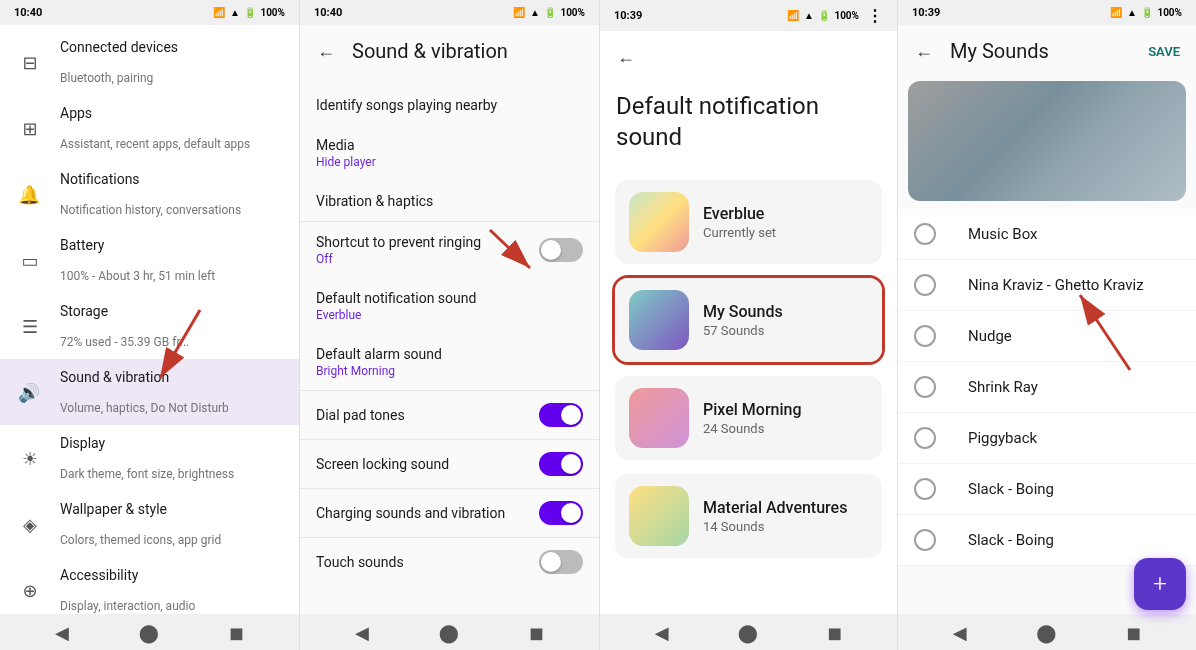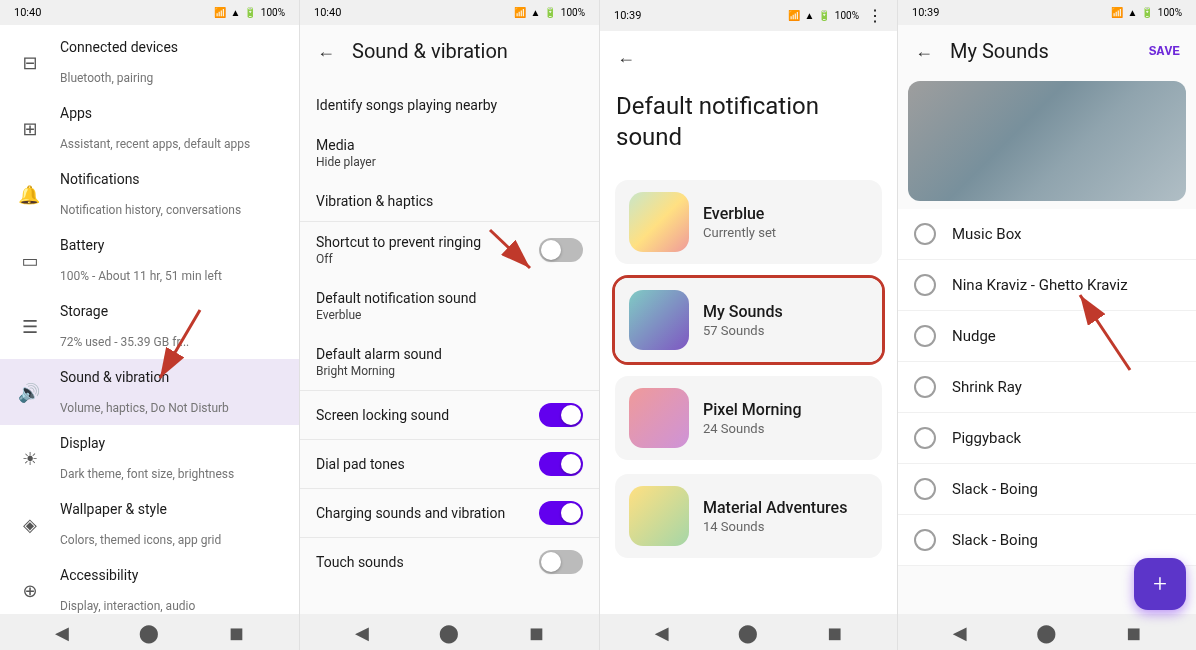"10:40" .status-bar { font-weight: 400 -> 700 }
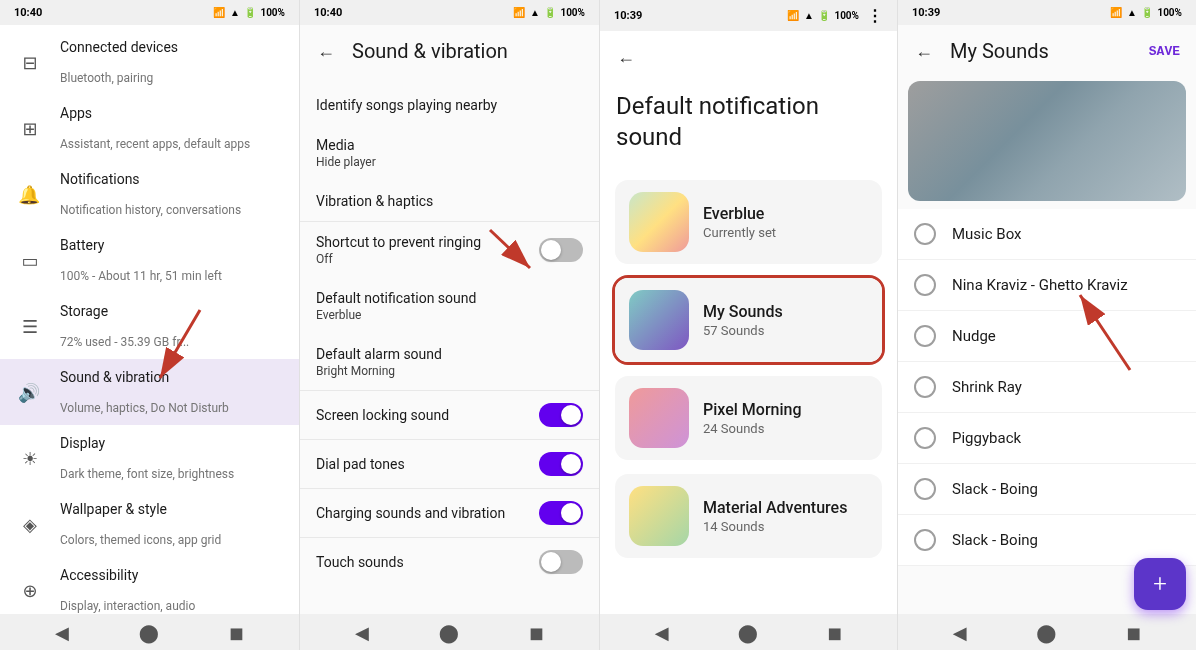"SAVE" .save-btn { color: #6d28d9 -> #0f766e; font-family: Liberation Mono, monospace -> none }
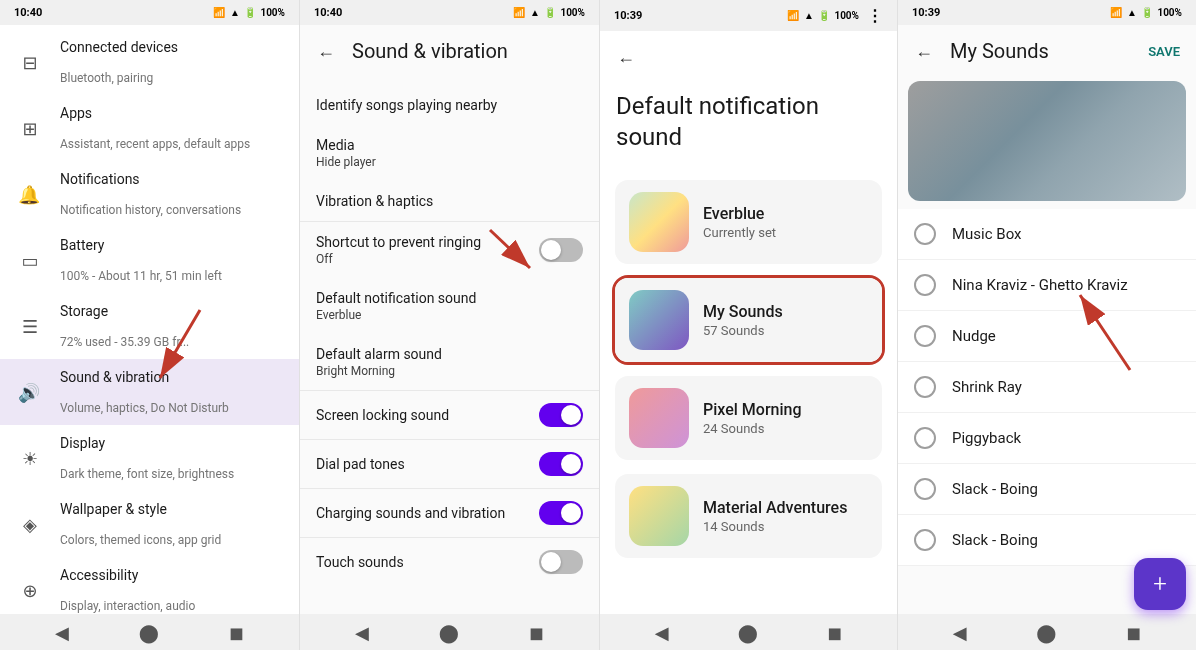"Hide player" .sound-row-sub { color: #404040 -> #6d28d9 }
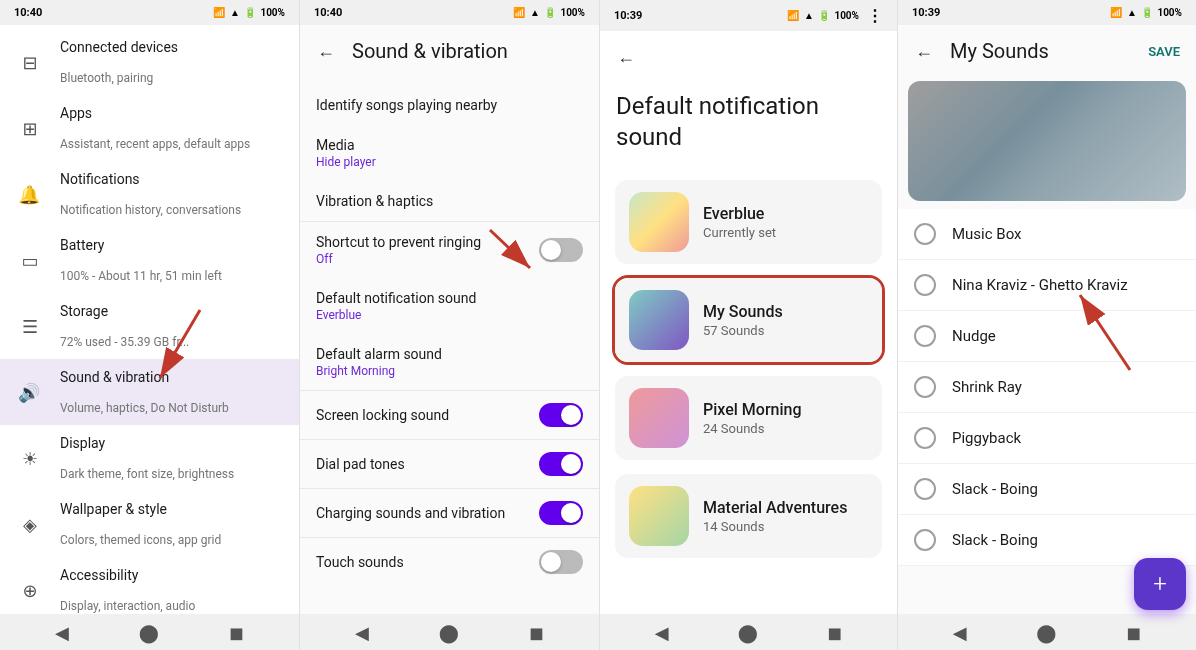"Music Box" .sound-option { gap: 16px -> 32px }
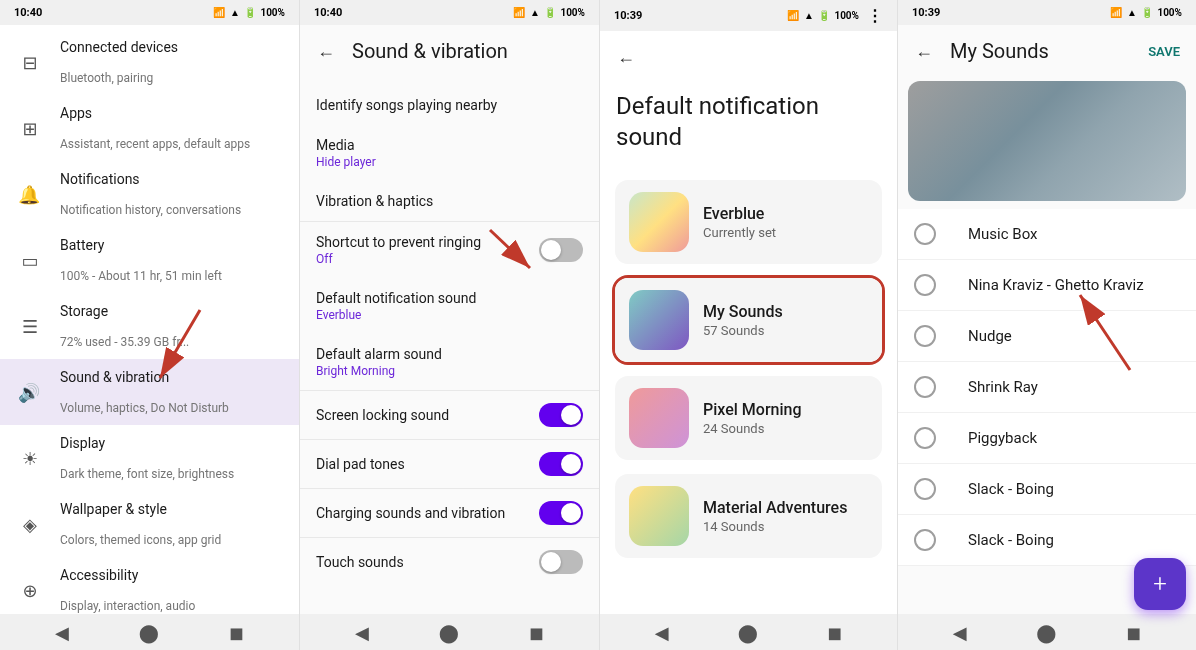"100% - About 11 hr," div.settings-sub { text: 11 -> 3 }
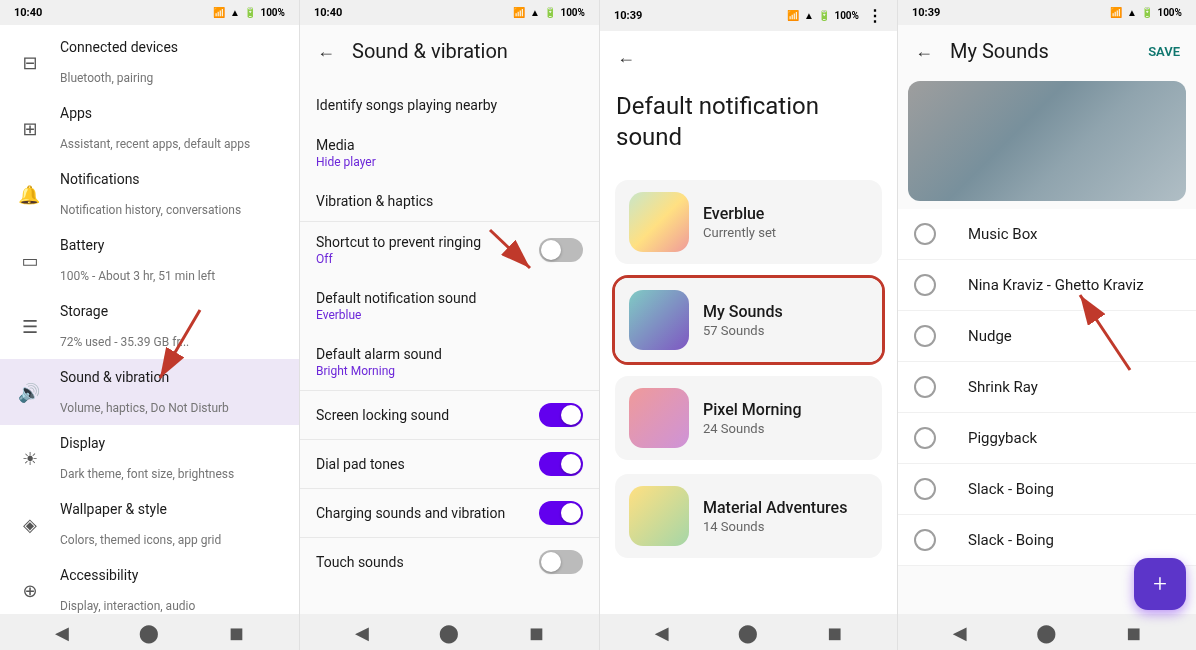"Screen locking sound" div.sound-row-with-toggle { order: before "Dial pad tones" -> after "Dial pad tones" }
